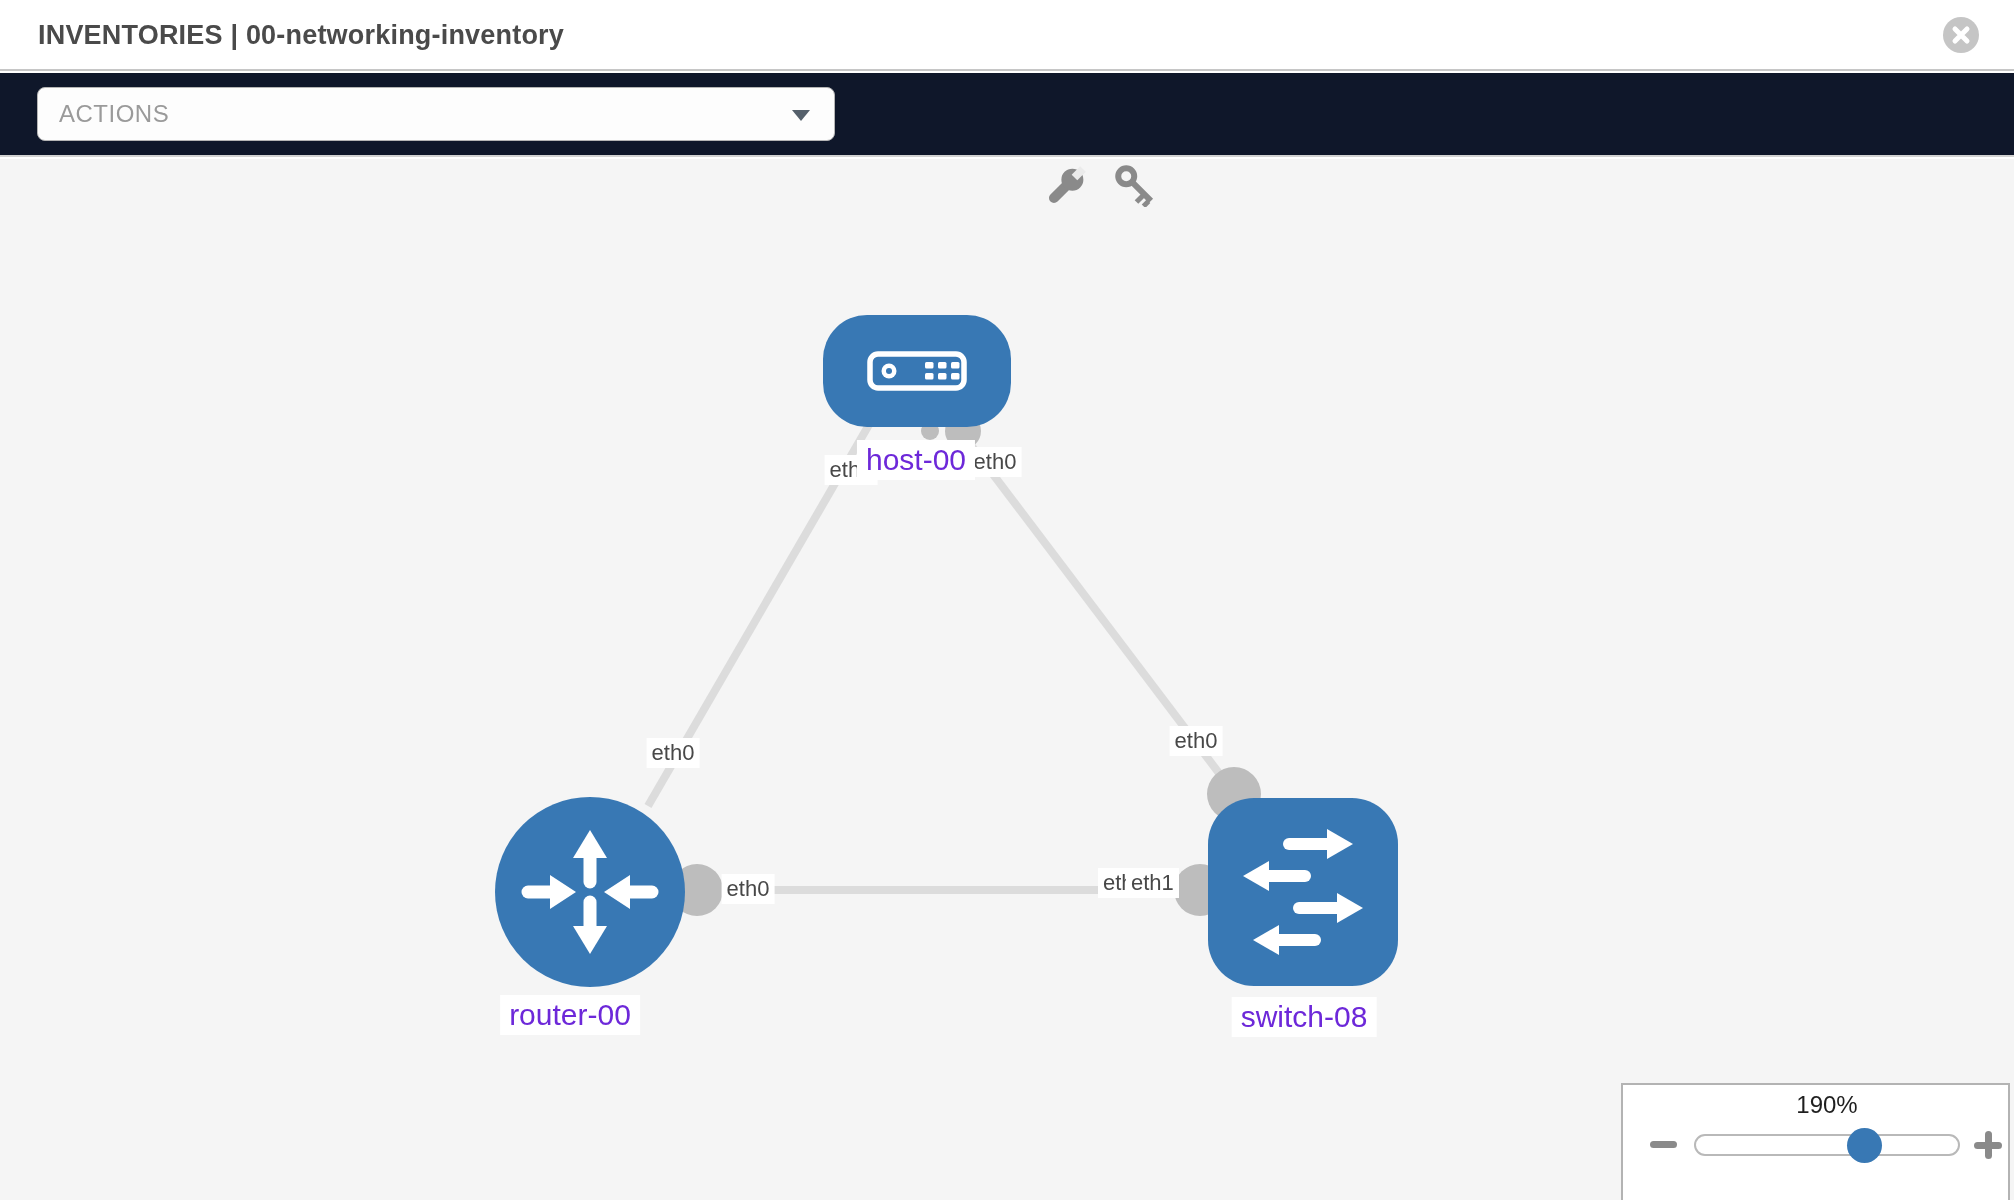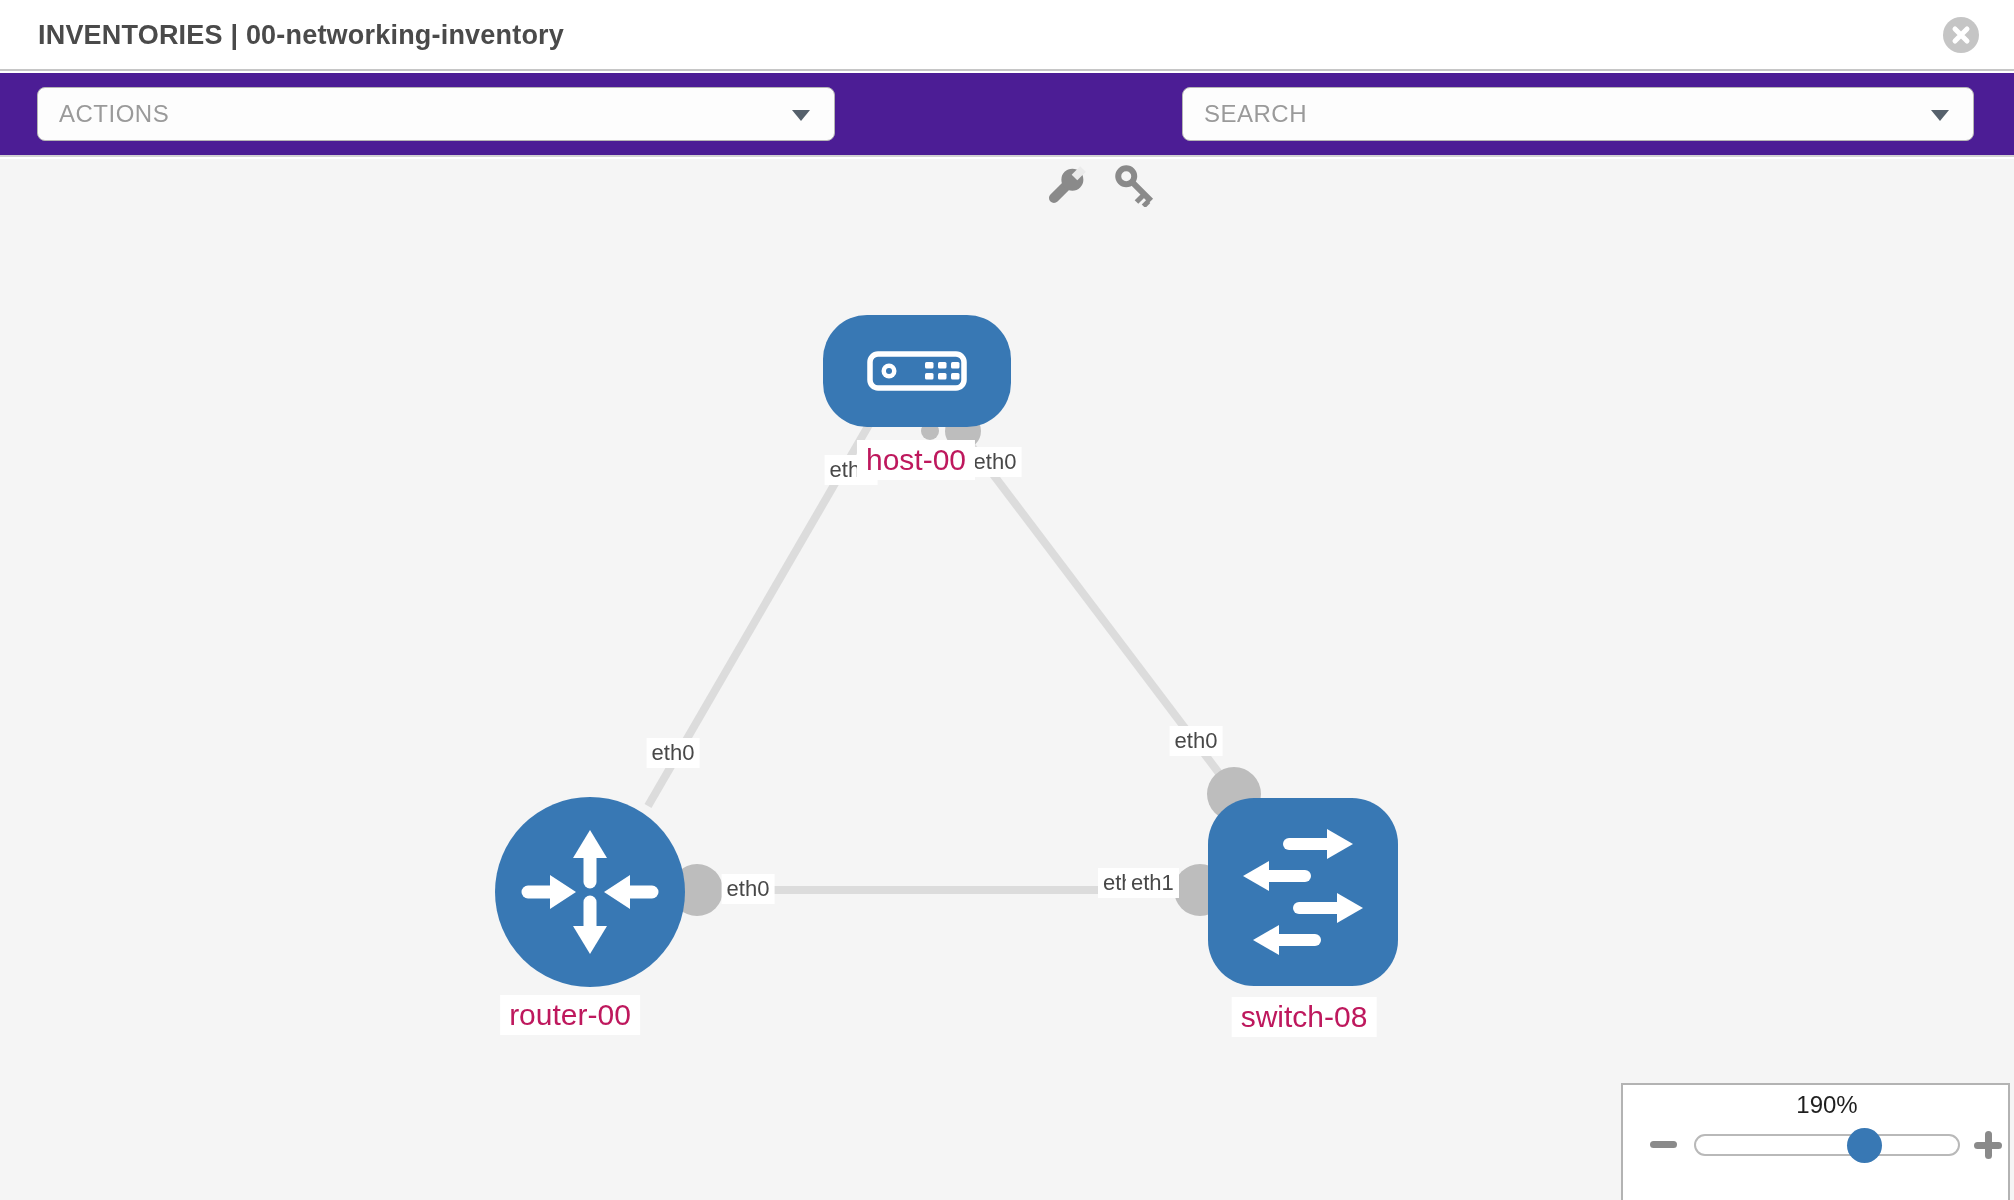"ACTIONS" #toolbar { background: #4c1d95 -> #0f172a }
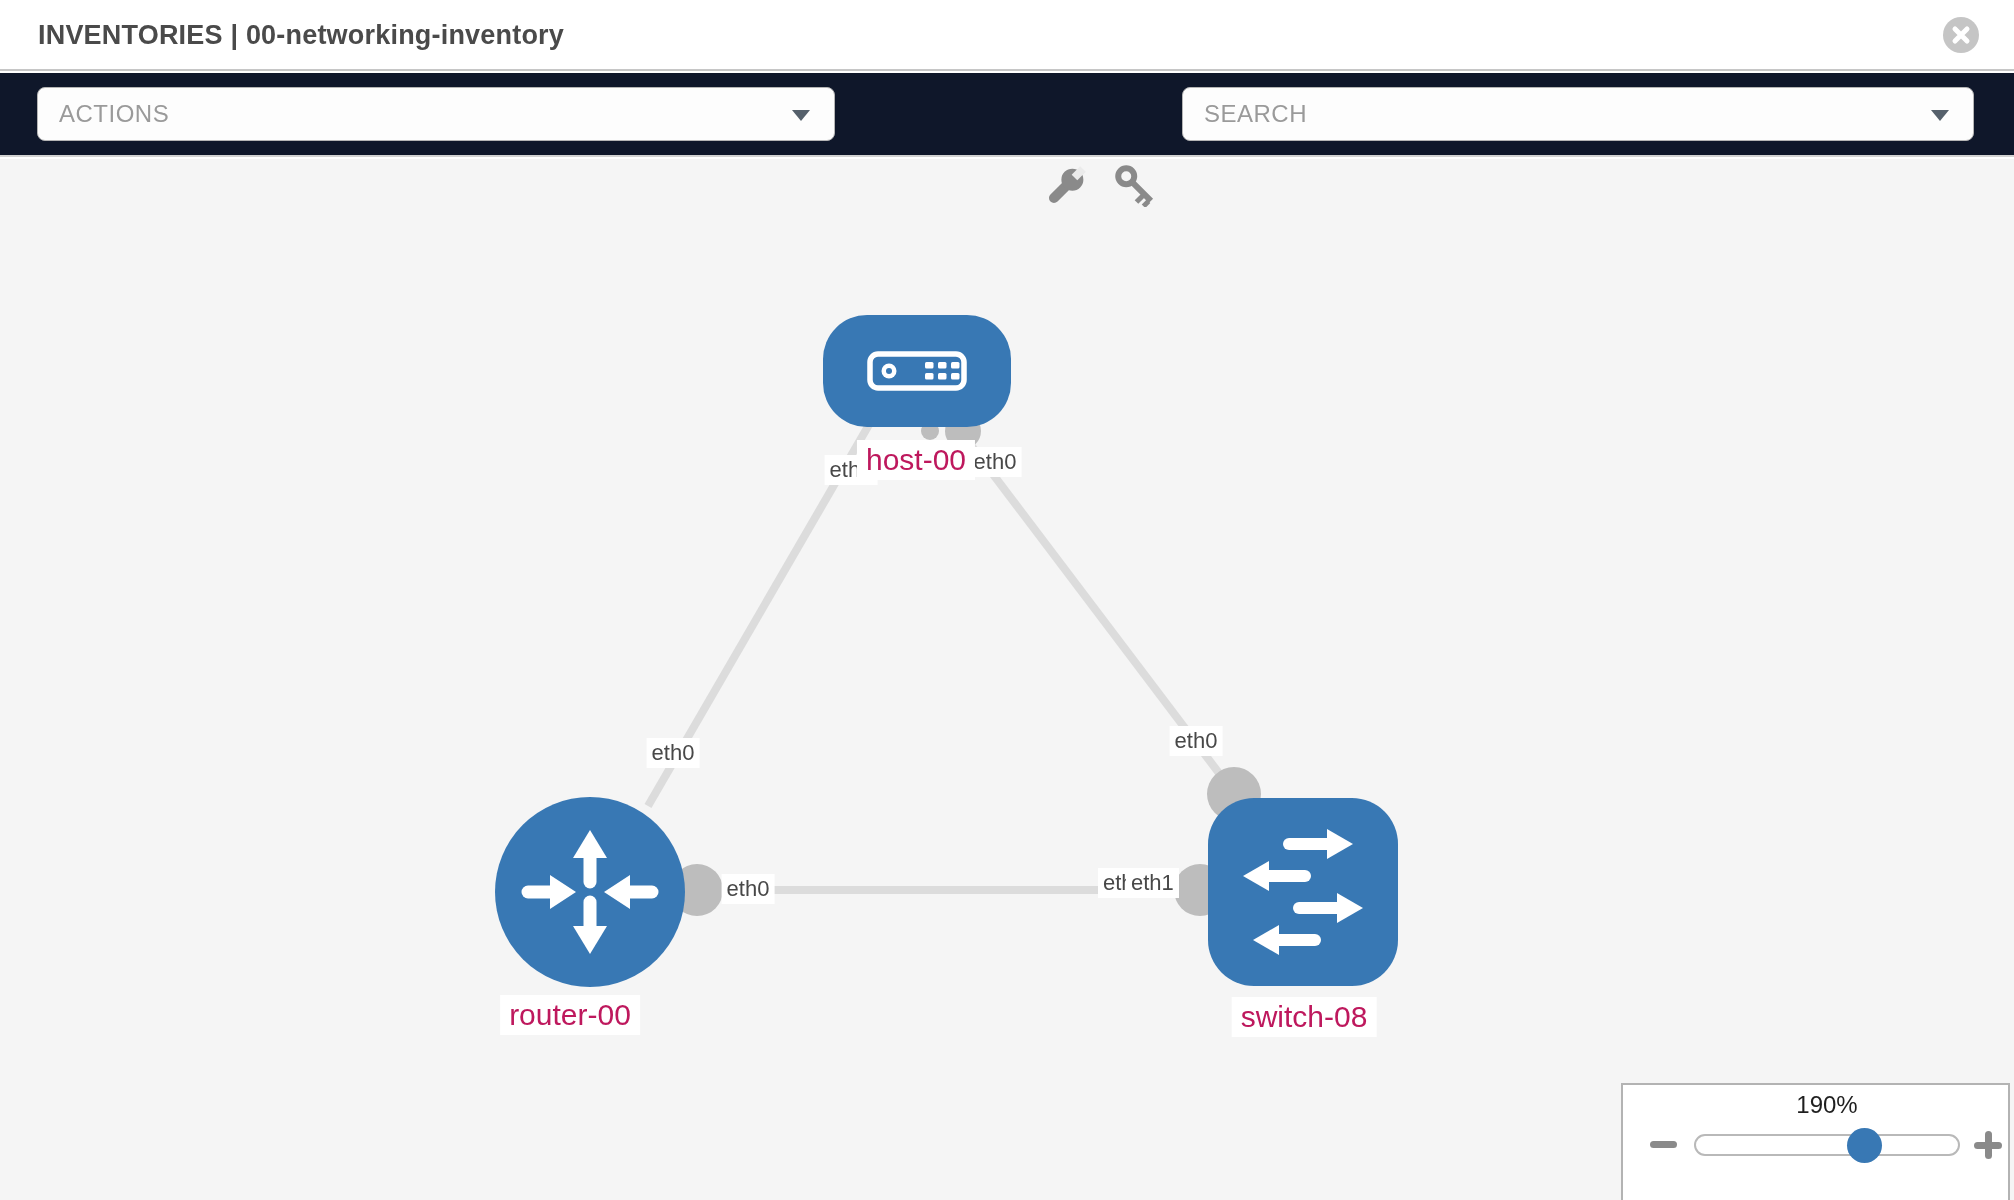"SEARCH" div.select-box { html: <div> <span>SEARCH</span> <span></span> </div> -> none }
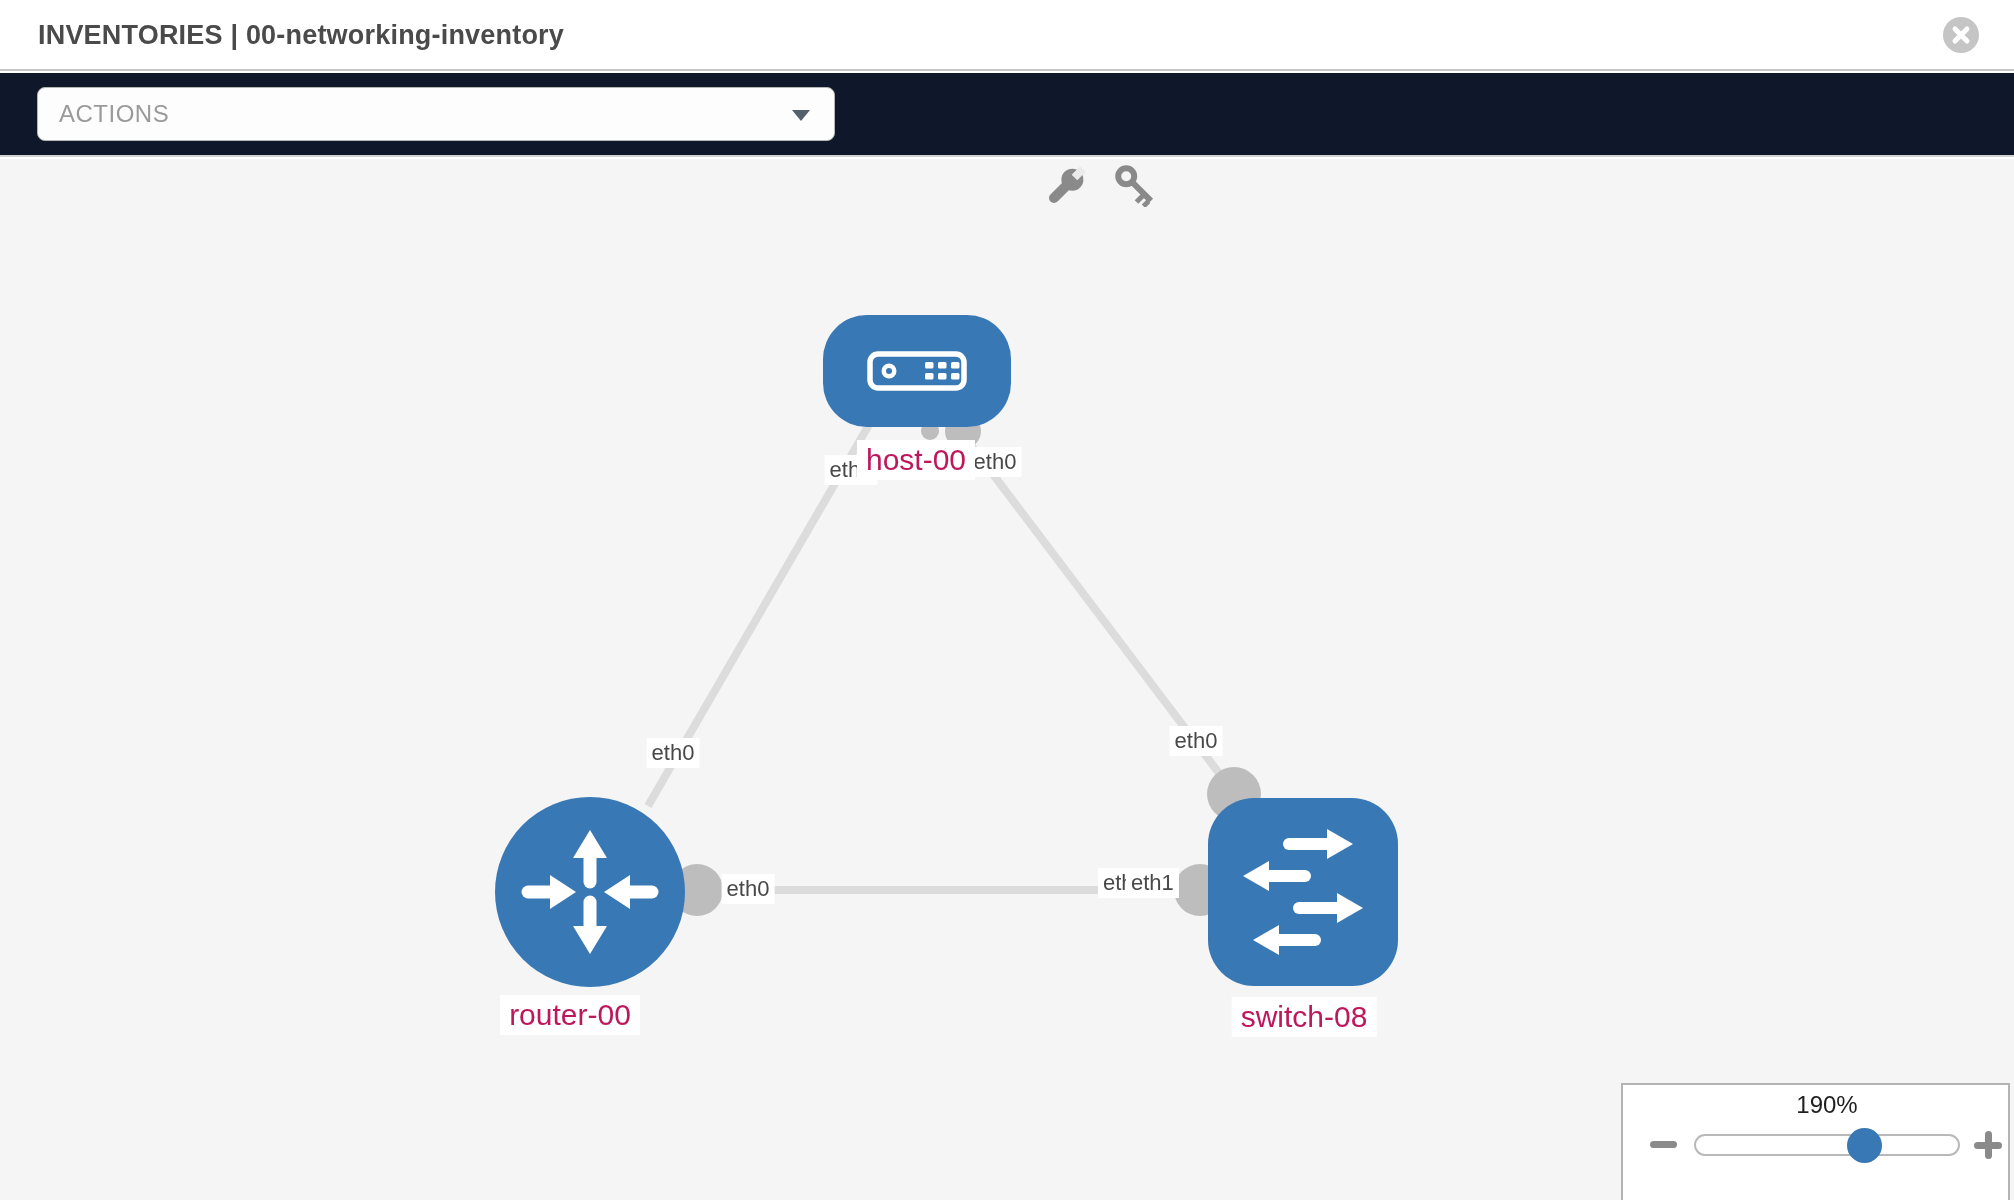"host-00" .node-label { color: #be185d -> #6d28d9 }
